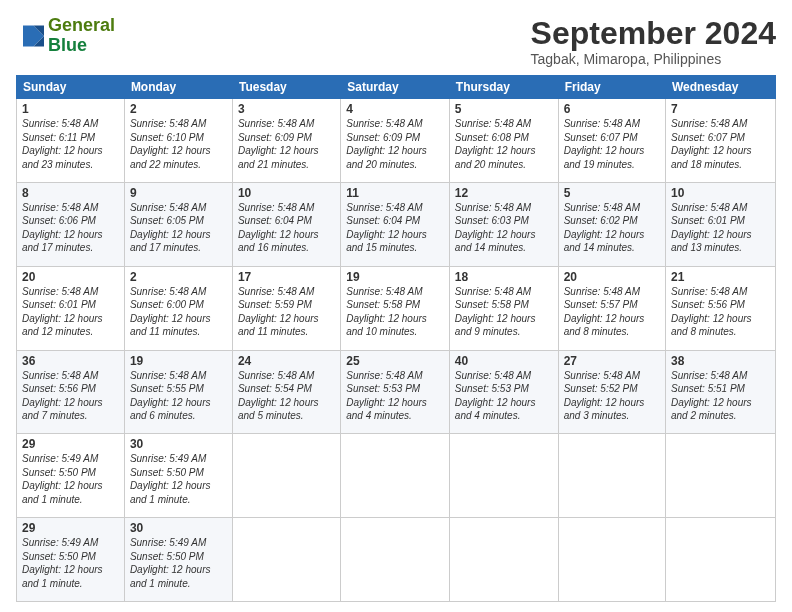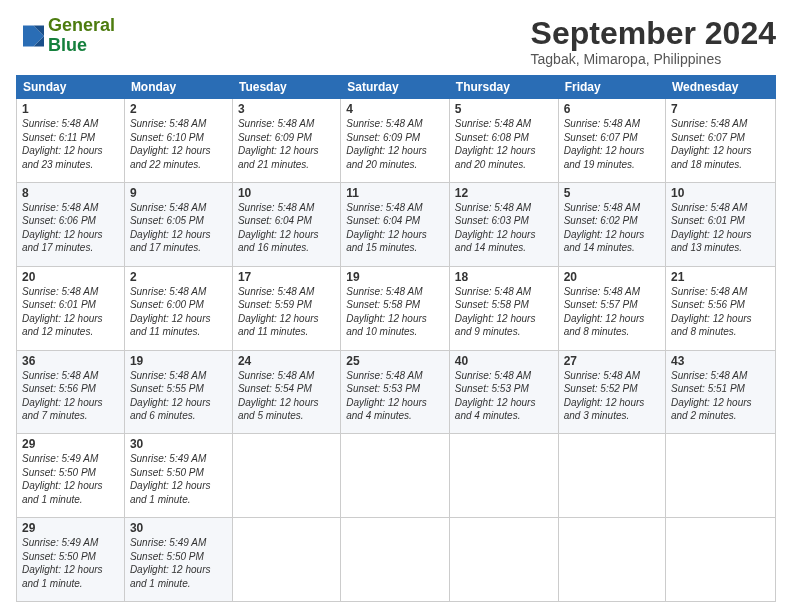"43" span.day-num { text: 43 -> 38 }
